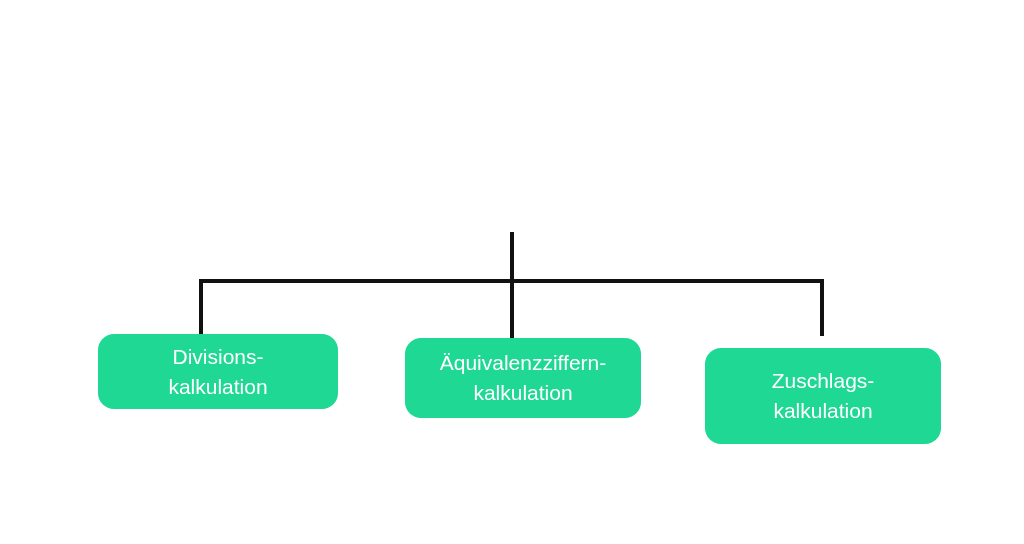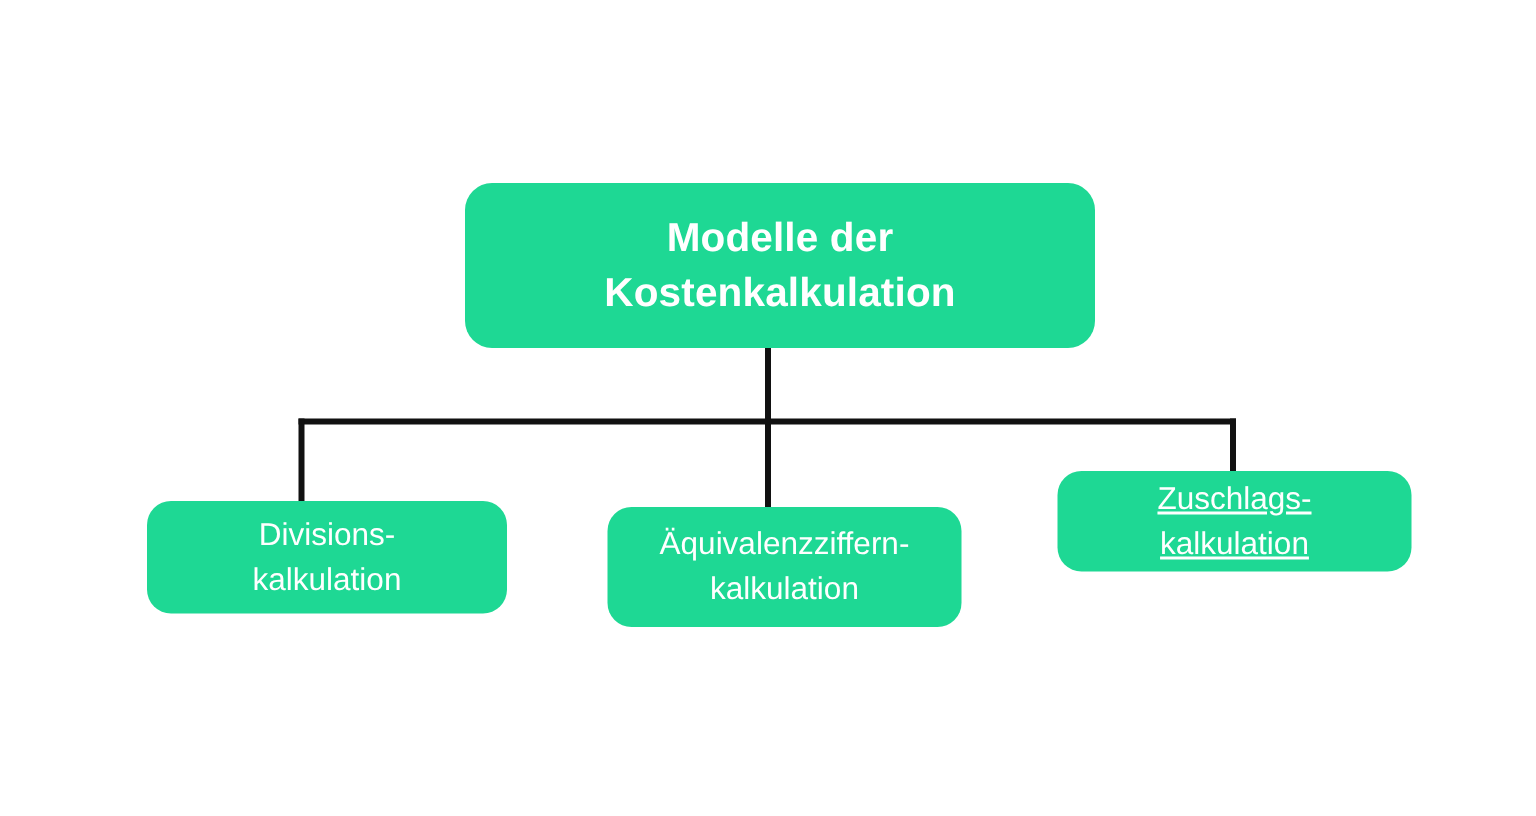"Modelle der" div.node { html: <div> <span>Modelle der Kostenkalkulation</span> </div> -> none }
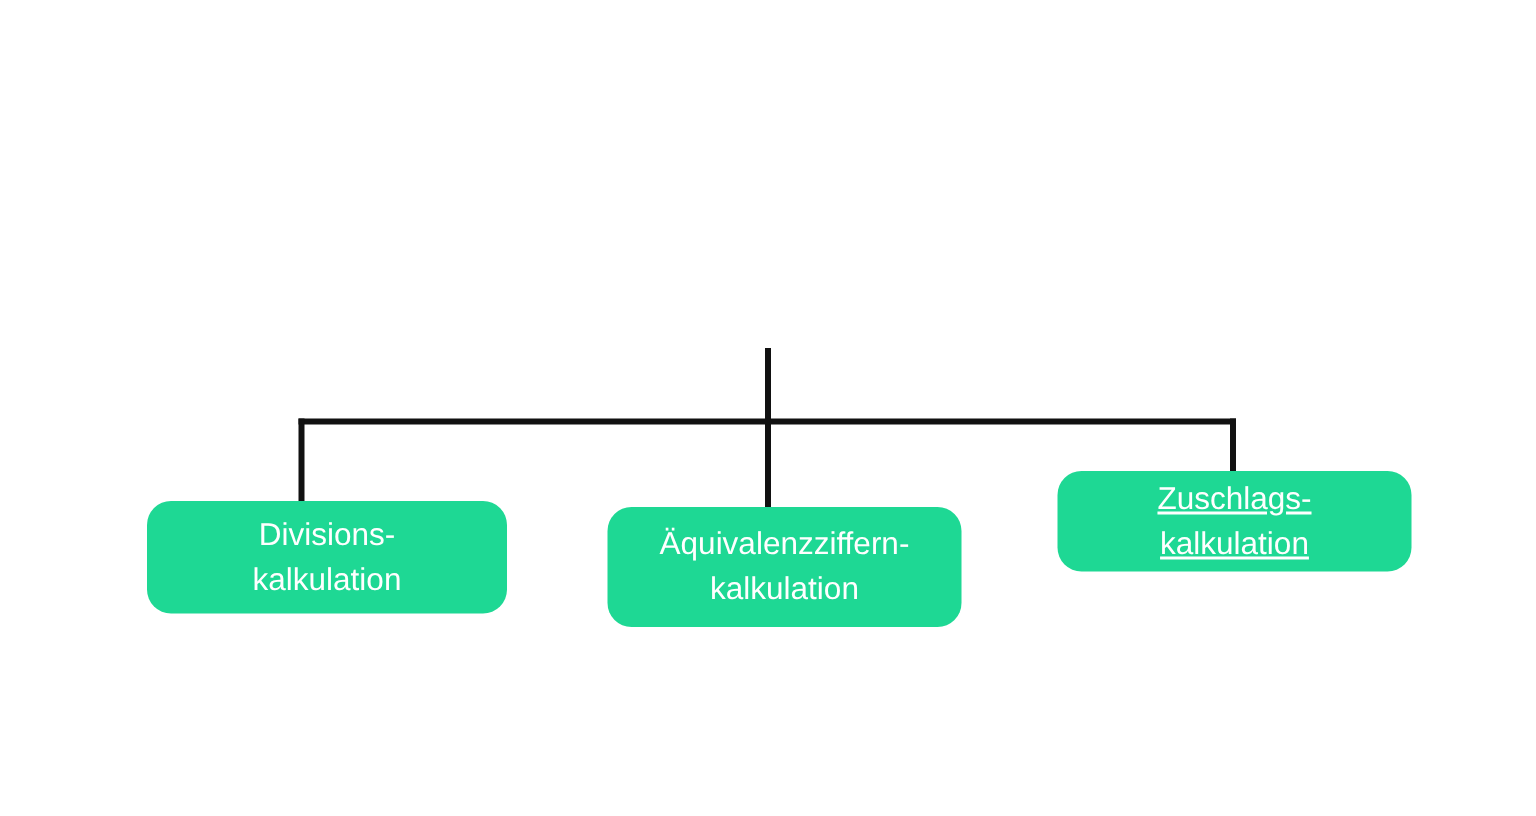"Zuschlags-" .node.child-2 { height: 67px -> 96px; text-decoration: underline -> none; top: 314px -> 348px }
